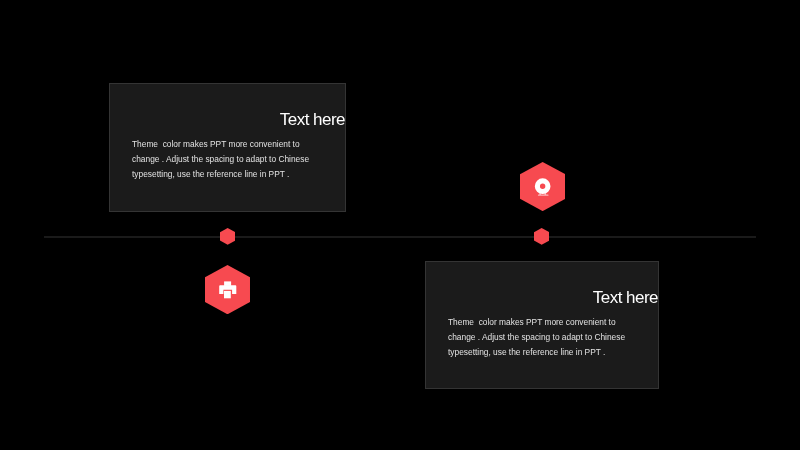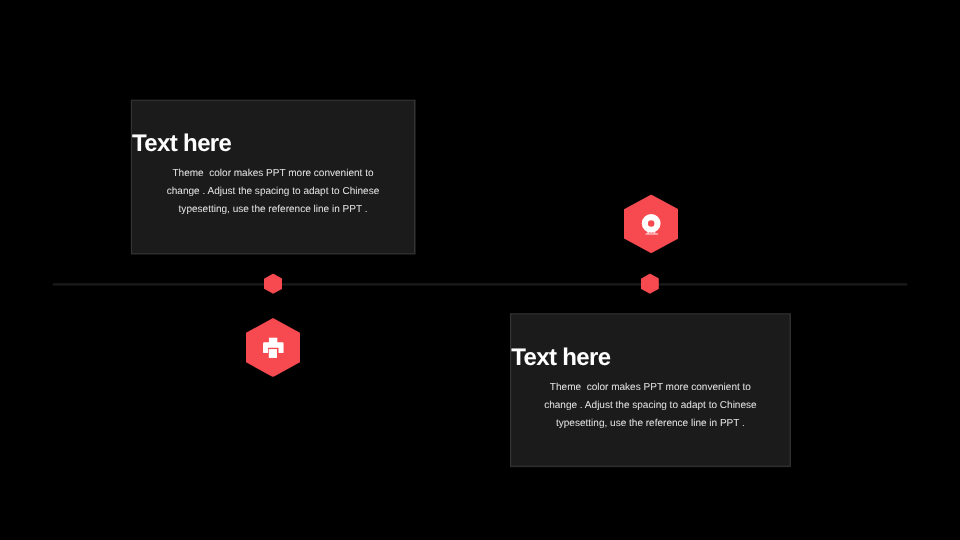"Text here" .card-title { font-size: 20px -> 17px; font-weight: bold -> normal; text-align: left -> right }
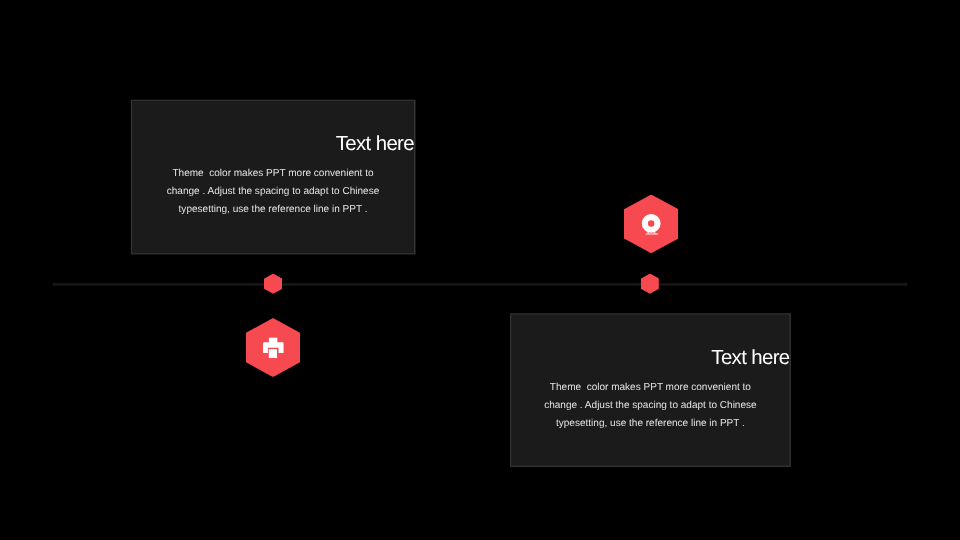"Theme color makes PPT more" .card-body { text-align: center -> left }
